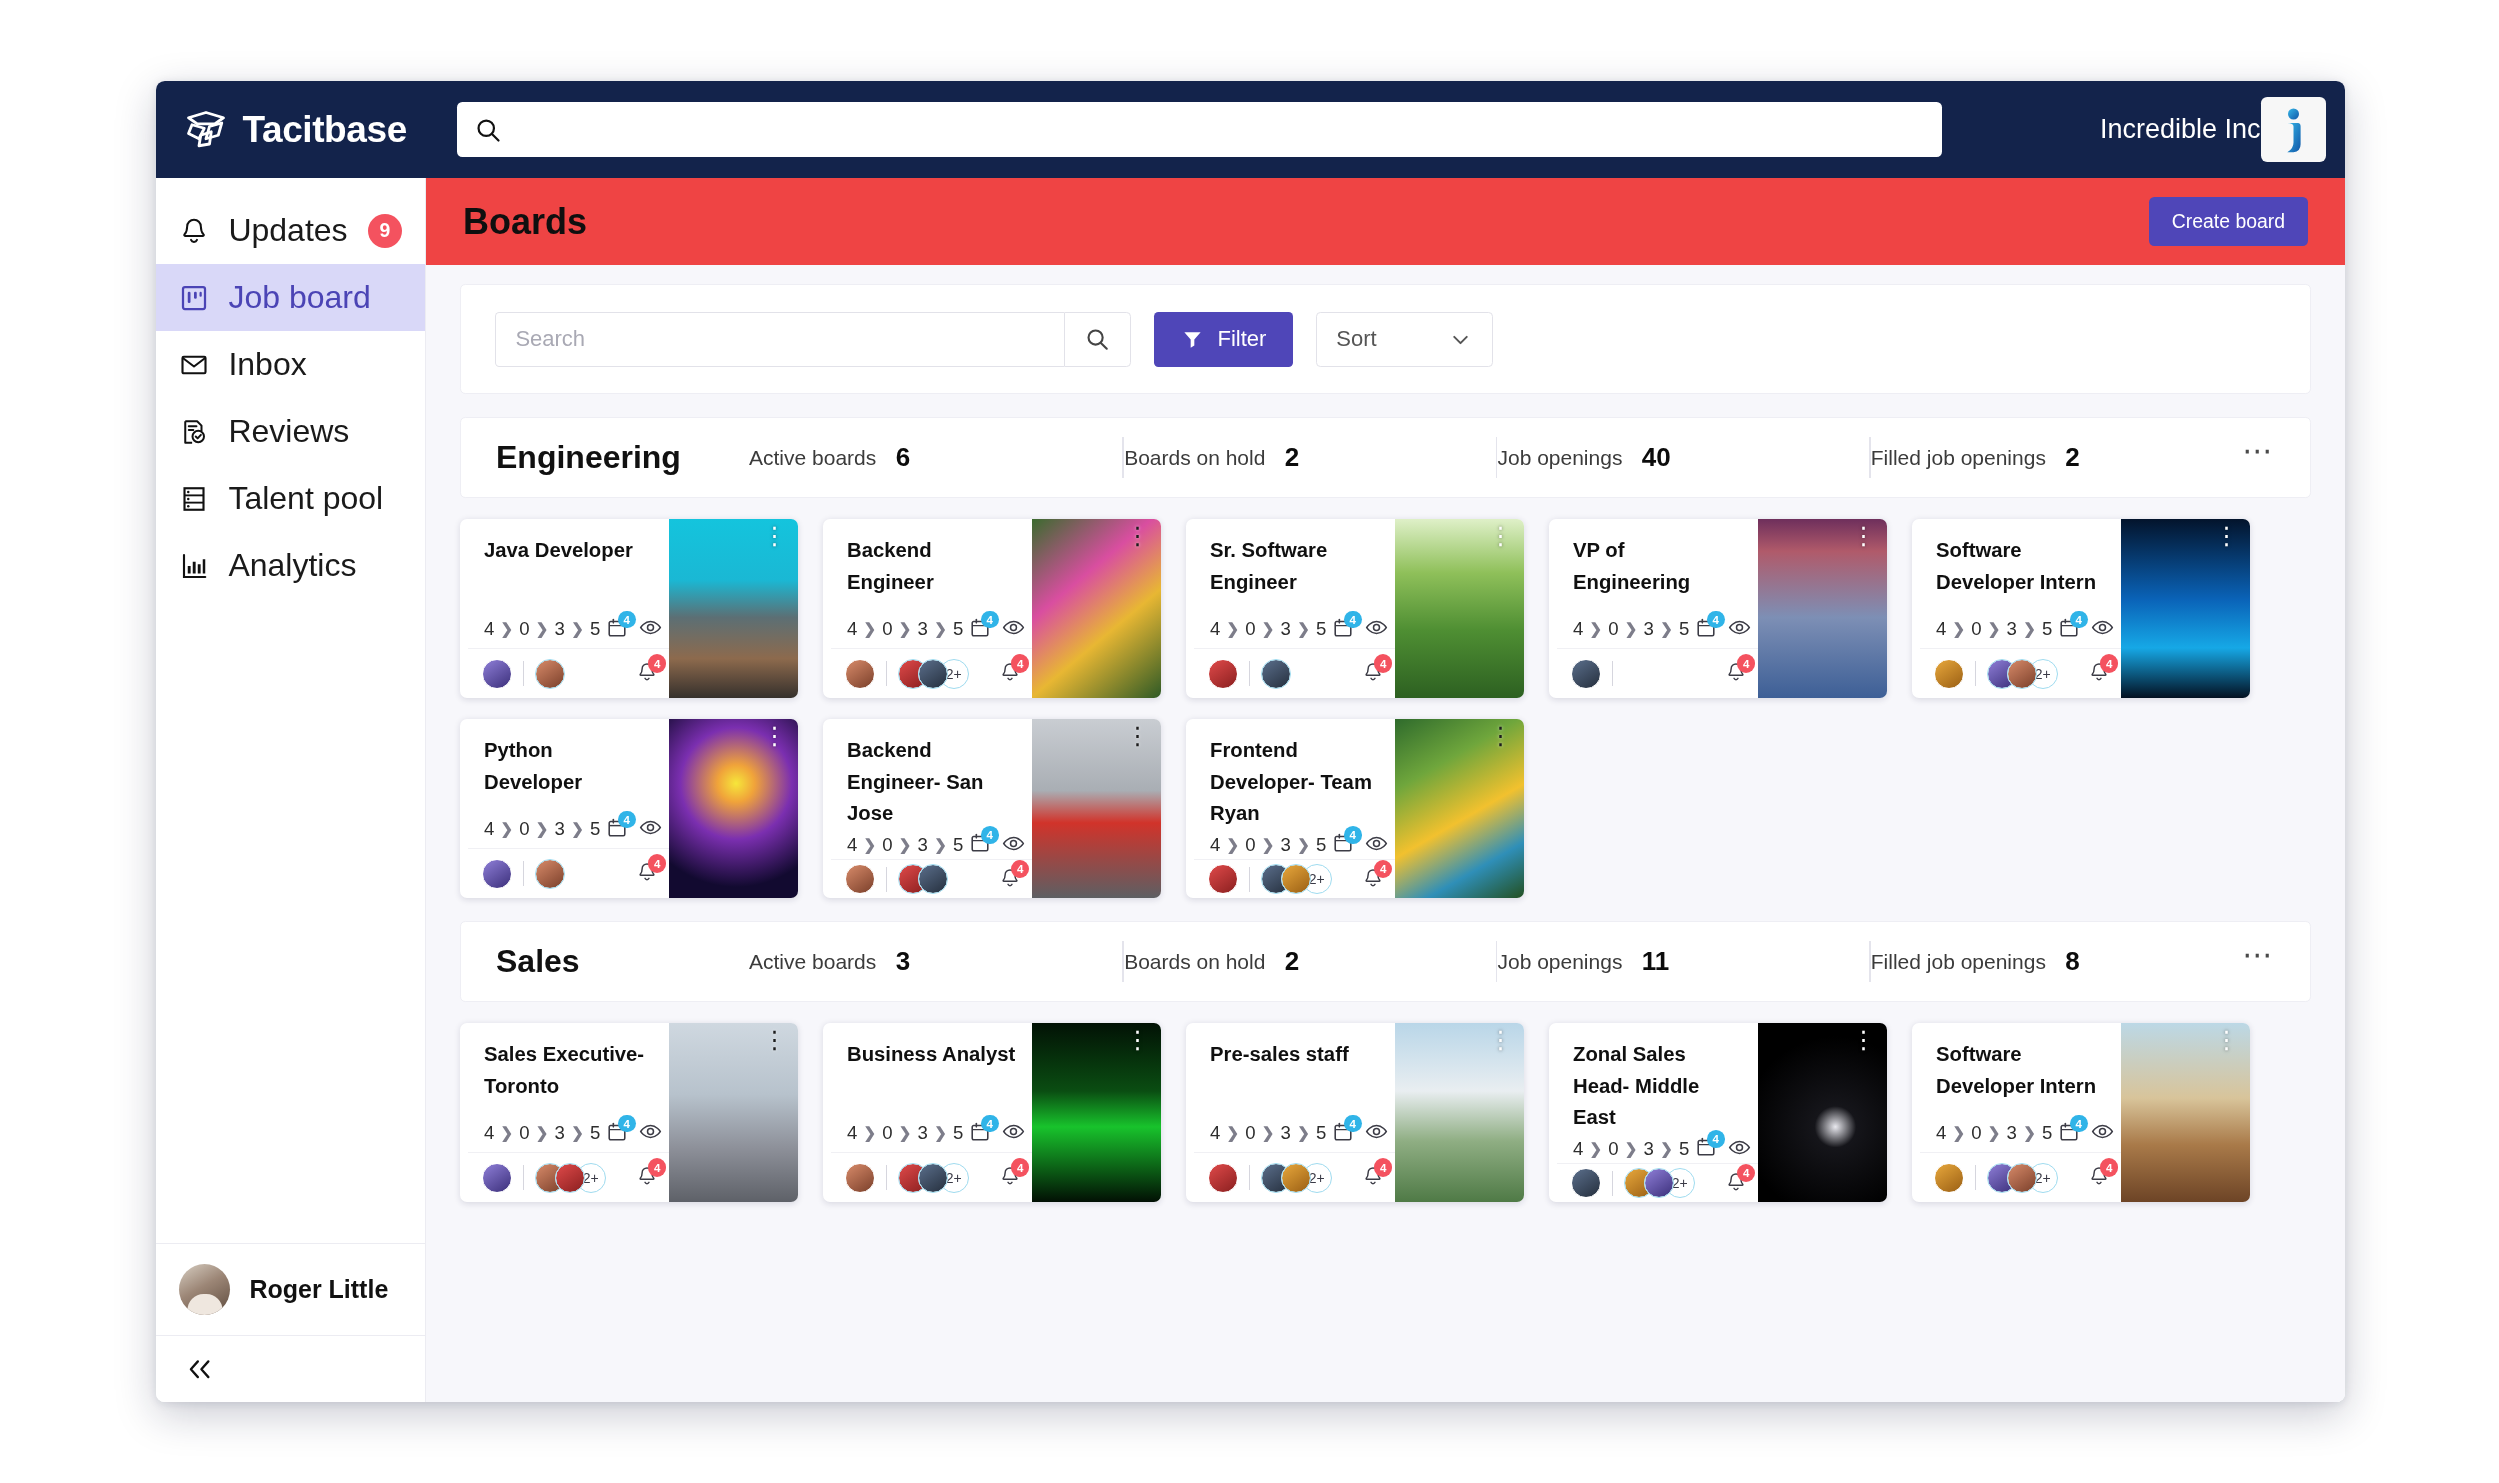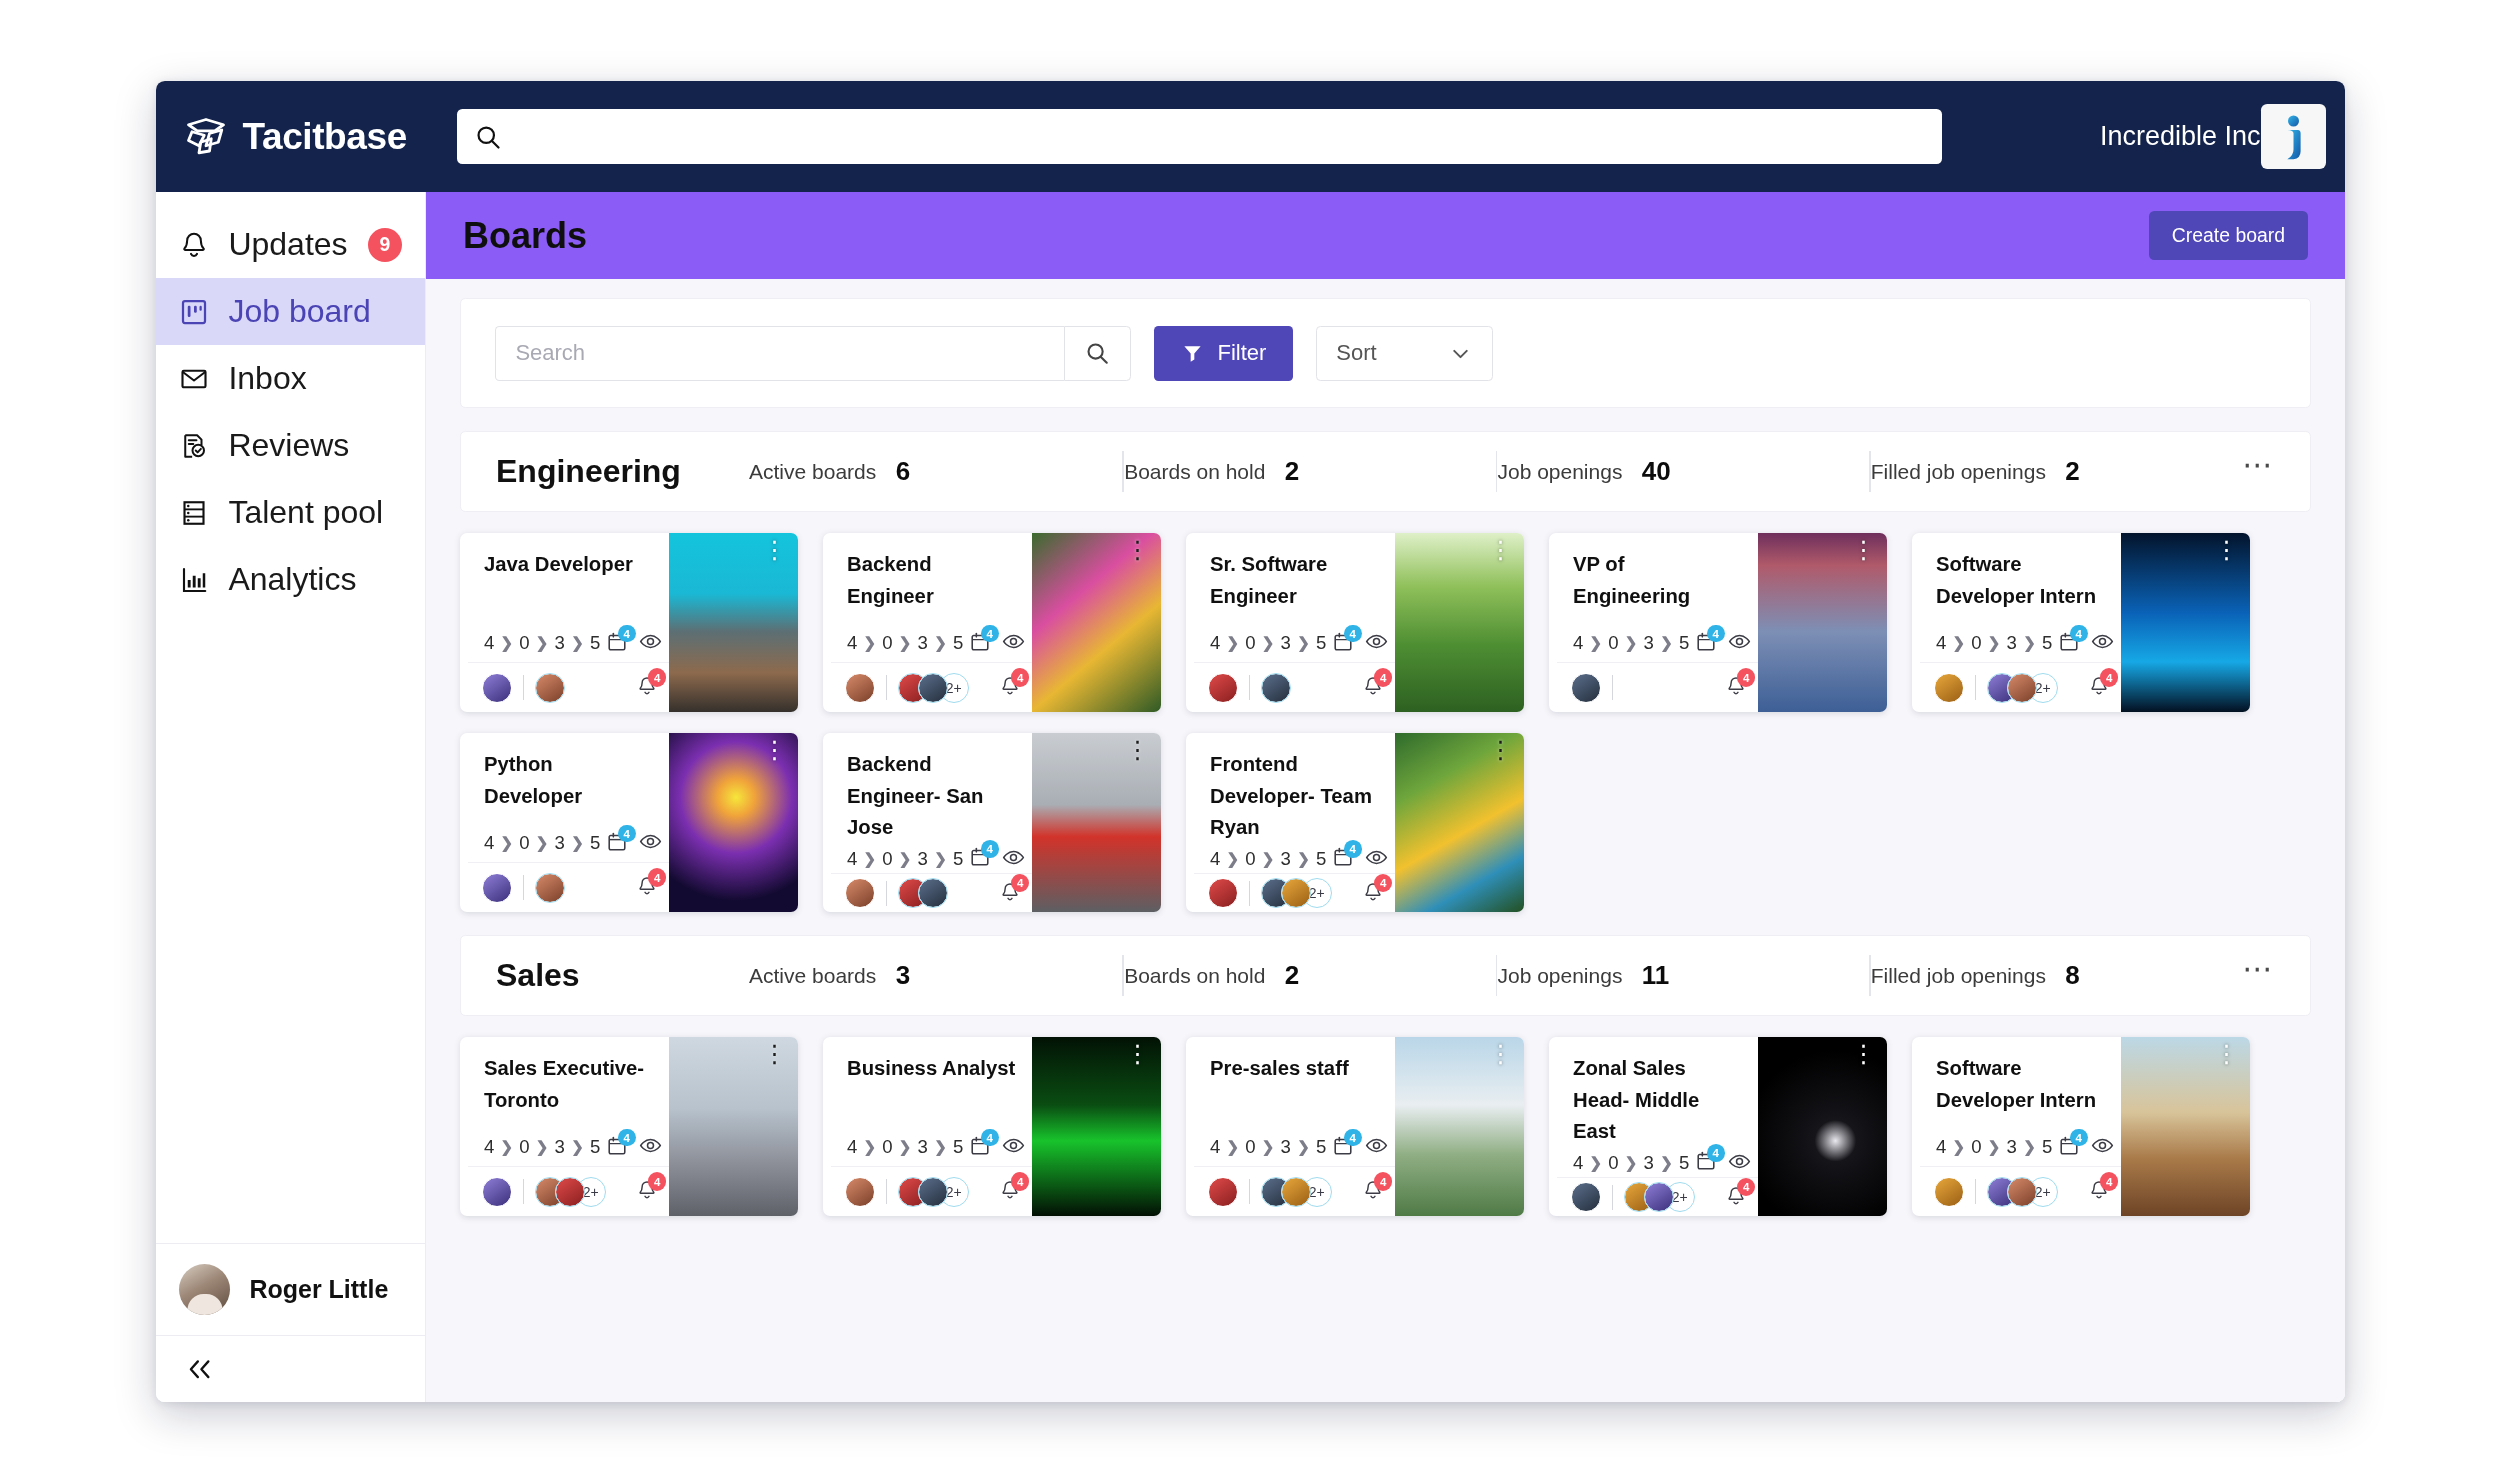"Tacitbase" #topbar { height: 111px -> 97px }
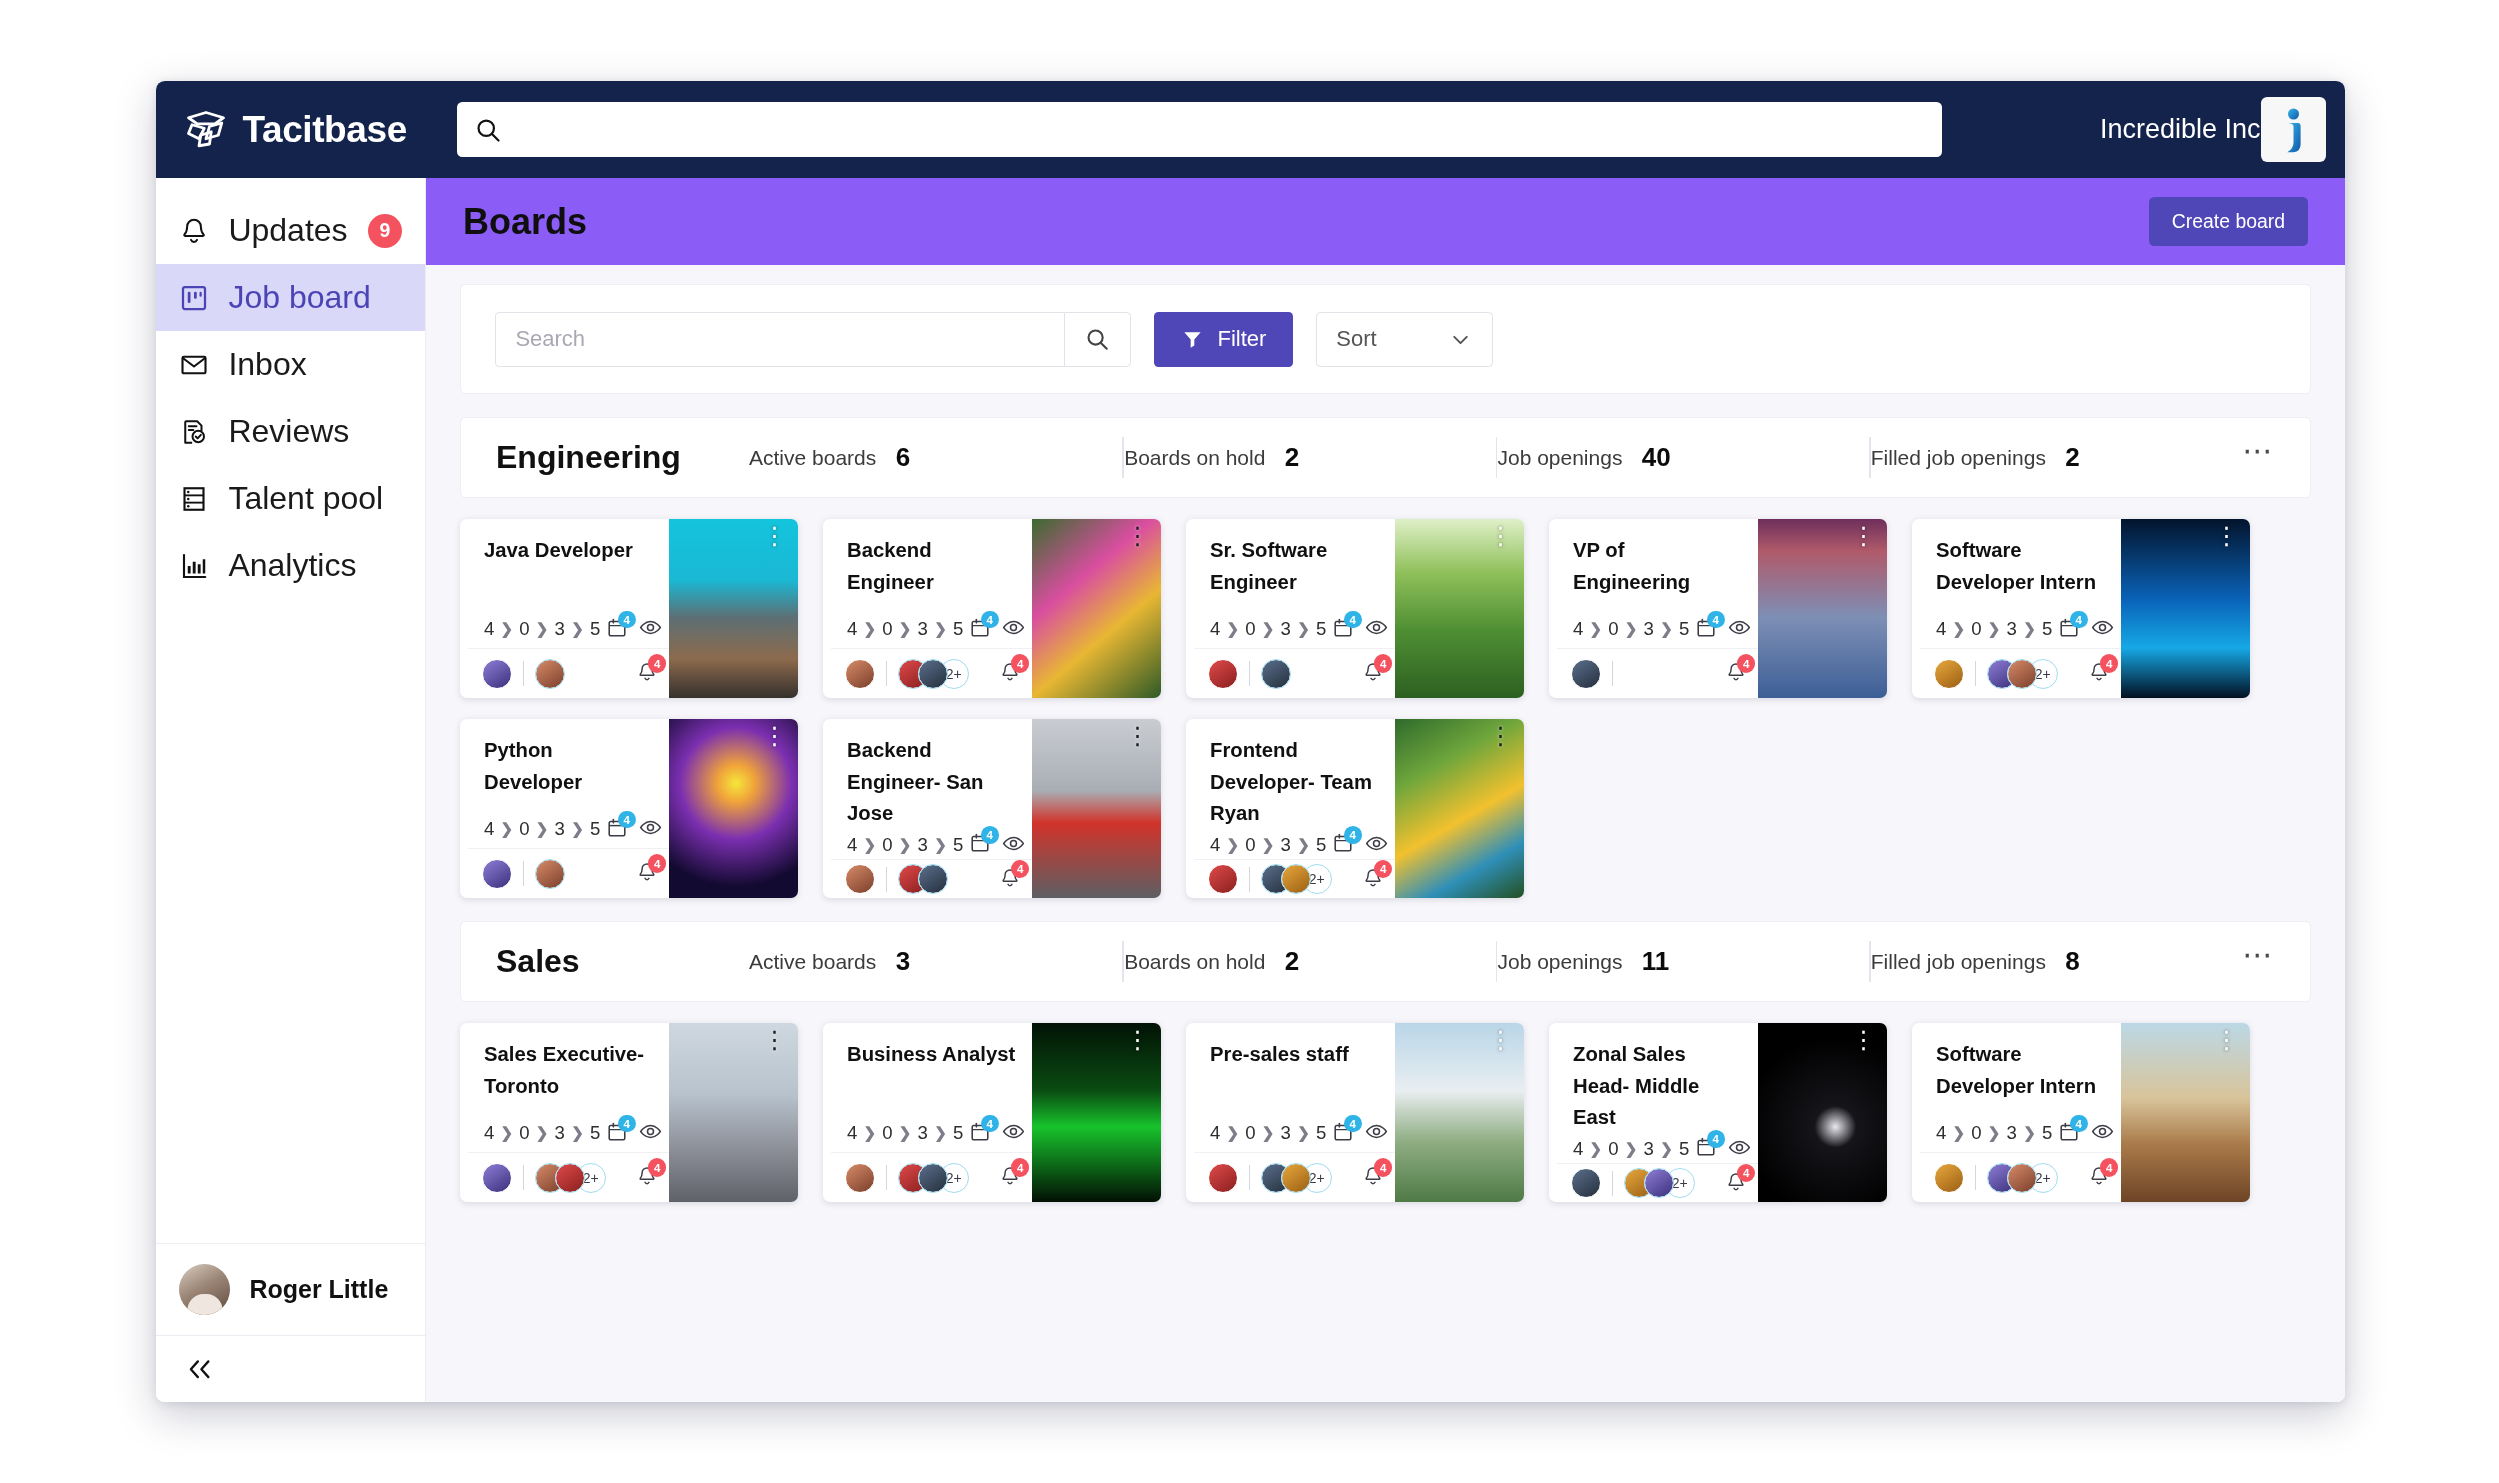"Boards" #page-header { background: #8b5cf6 -> #ef4444 }
